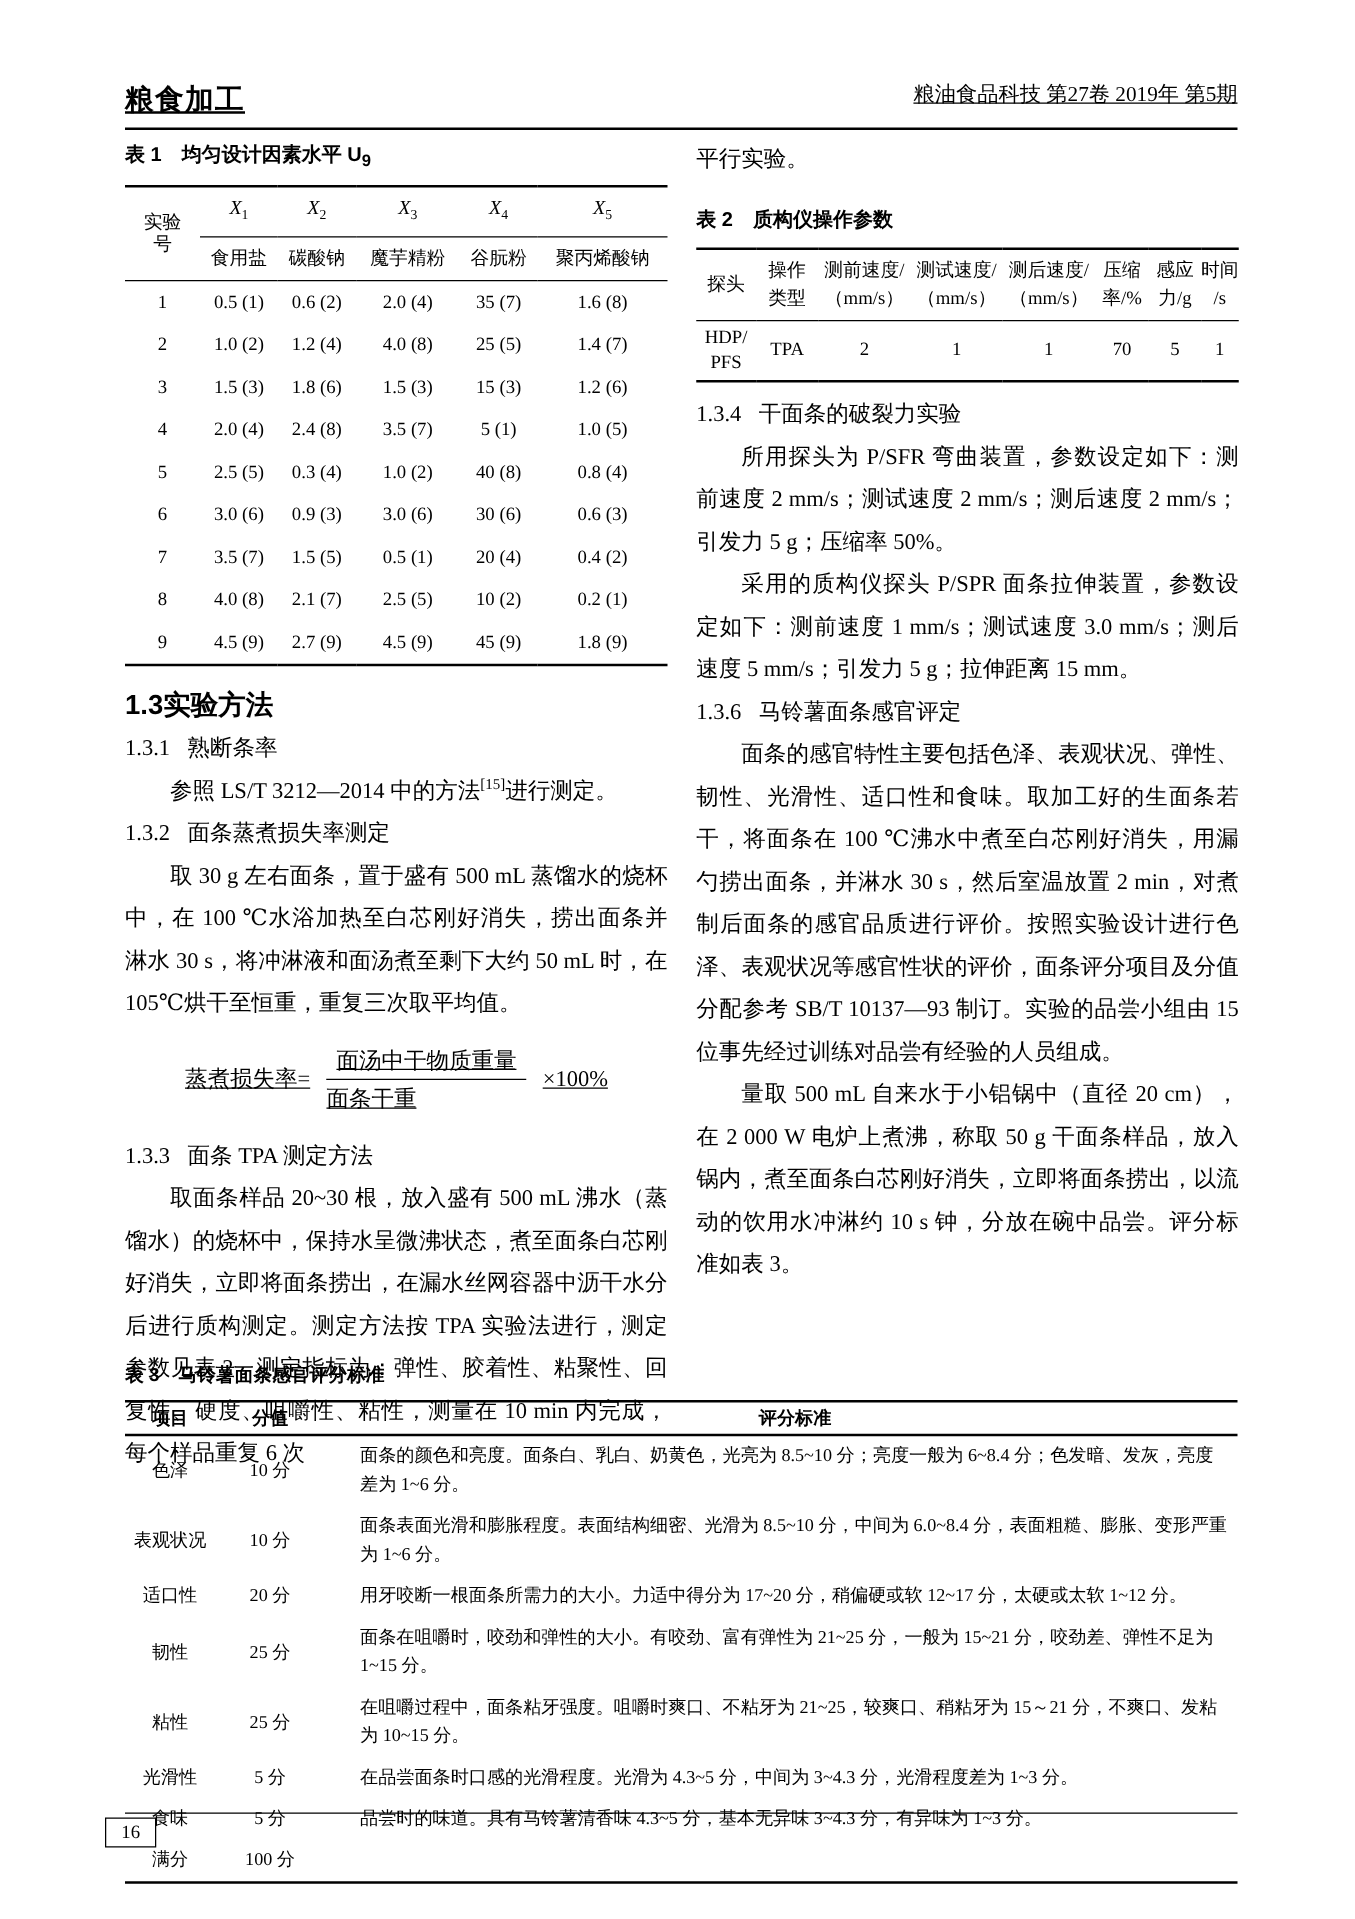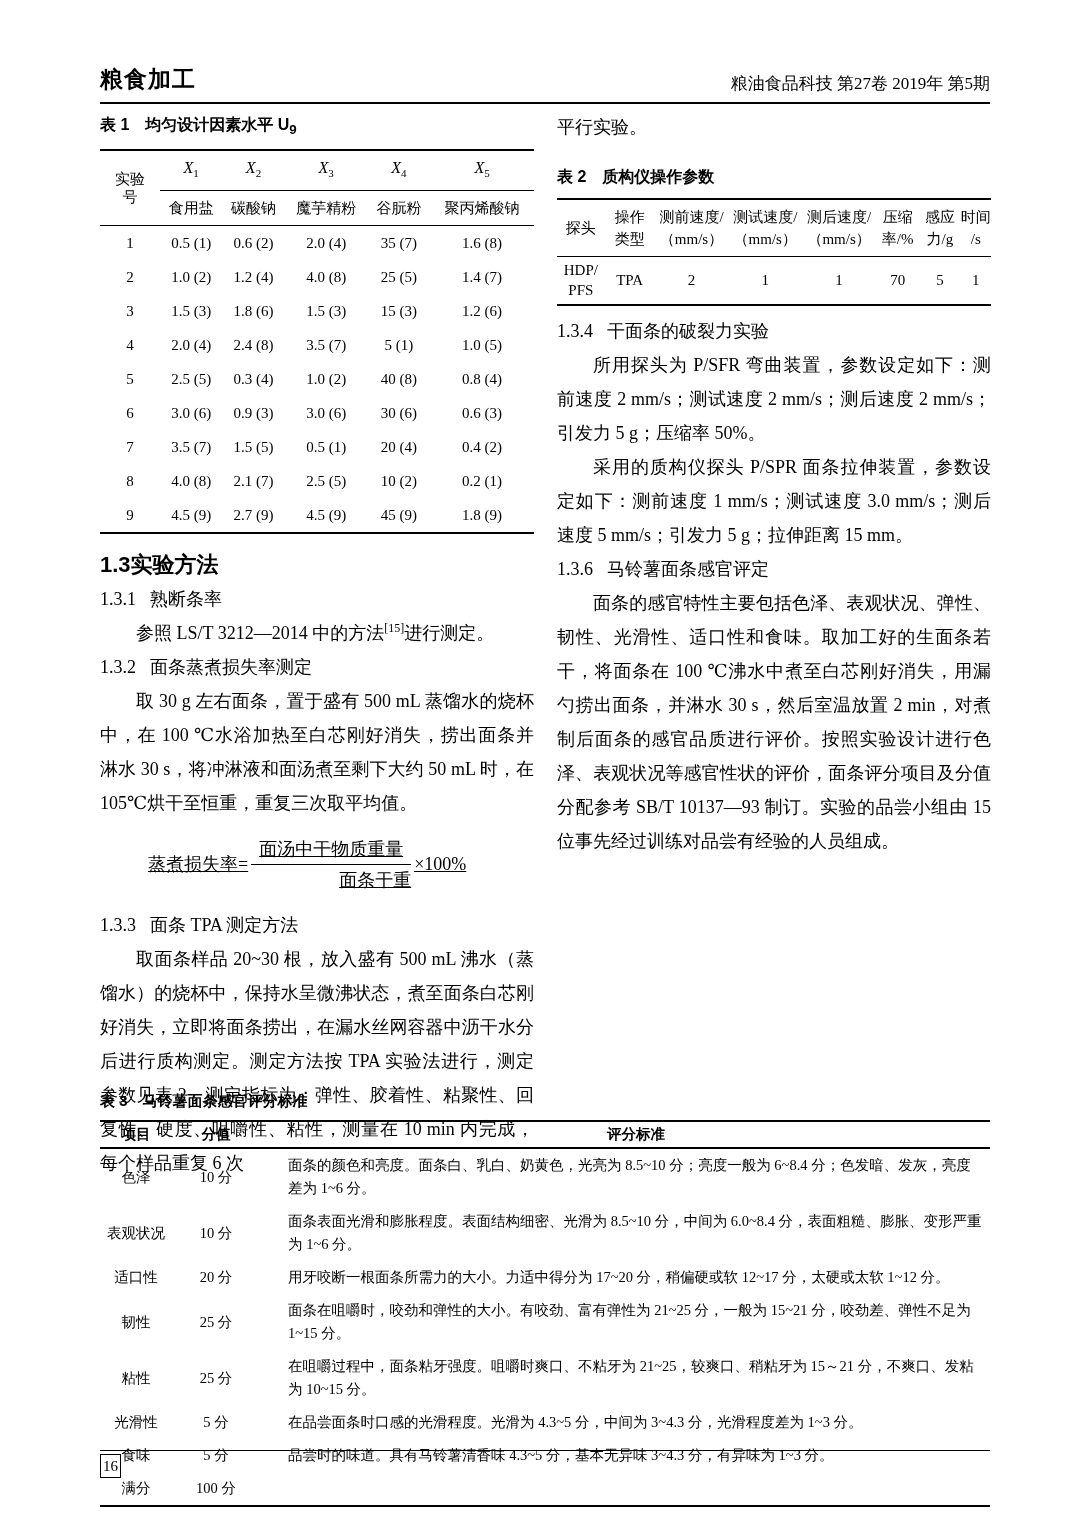"粮食加工" .header { align-items: flex-end -> flex-start; text-decoration: none -> underline }
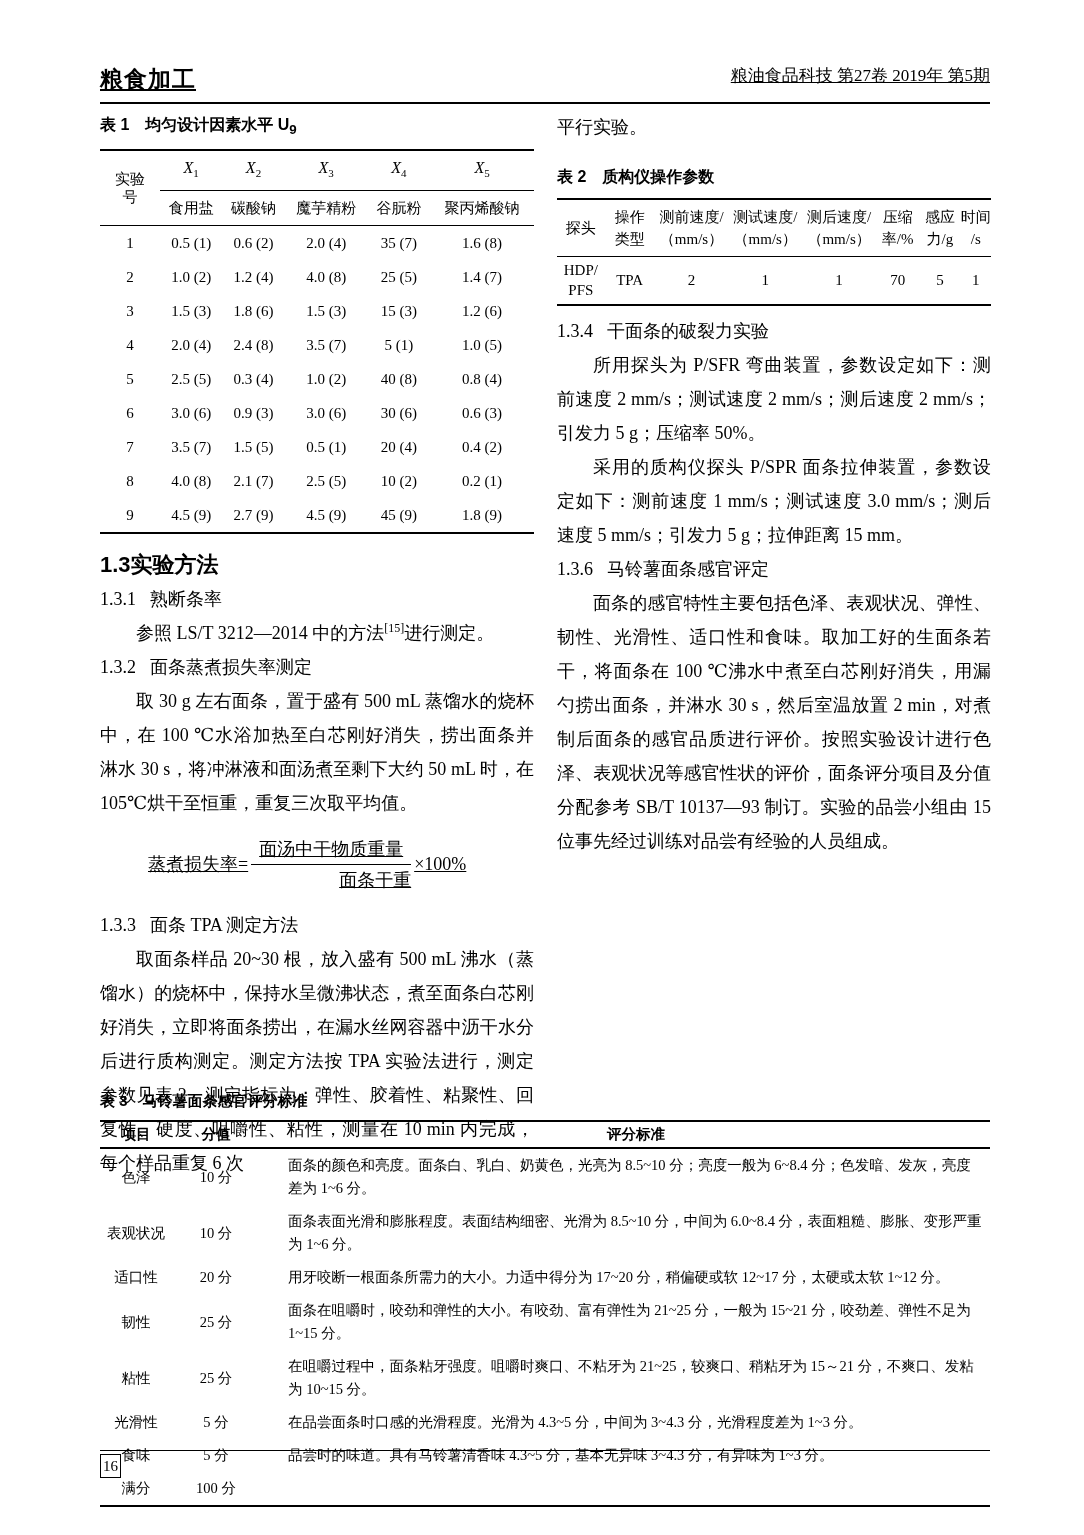"面汤中干物质重量" .frac { margin: 0 3px -> 0 13px; text-align: right -> left }
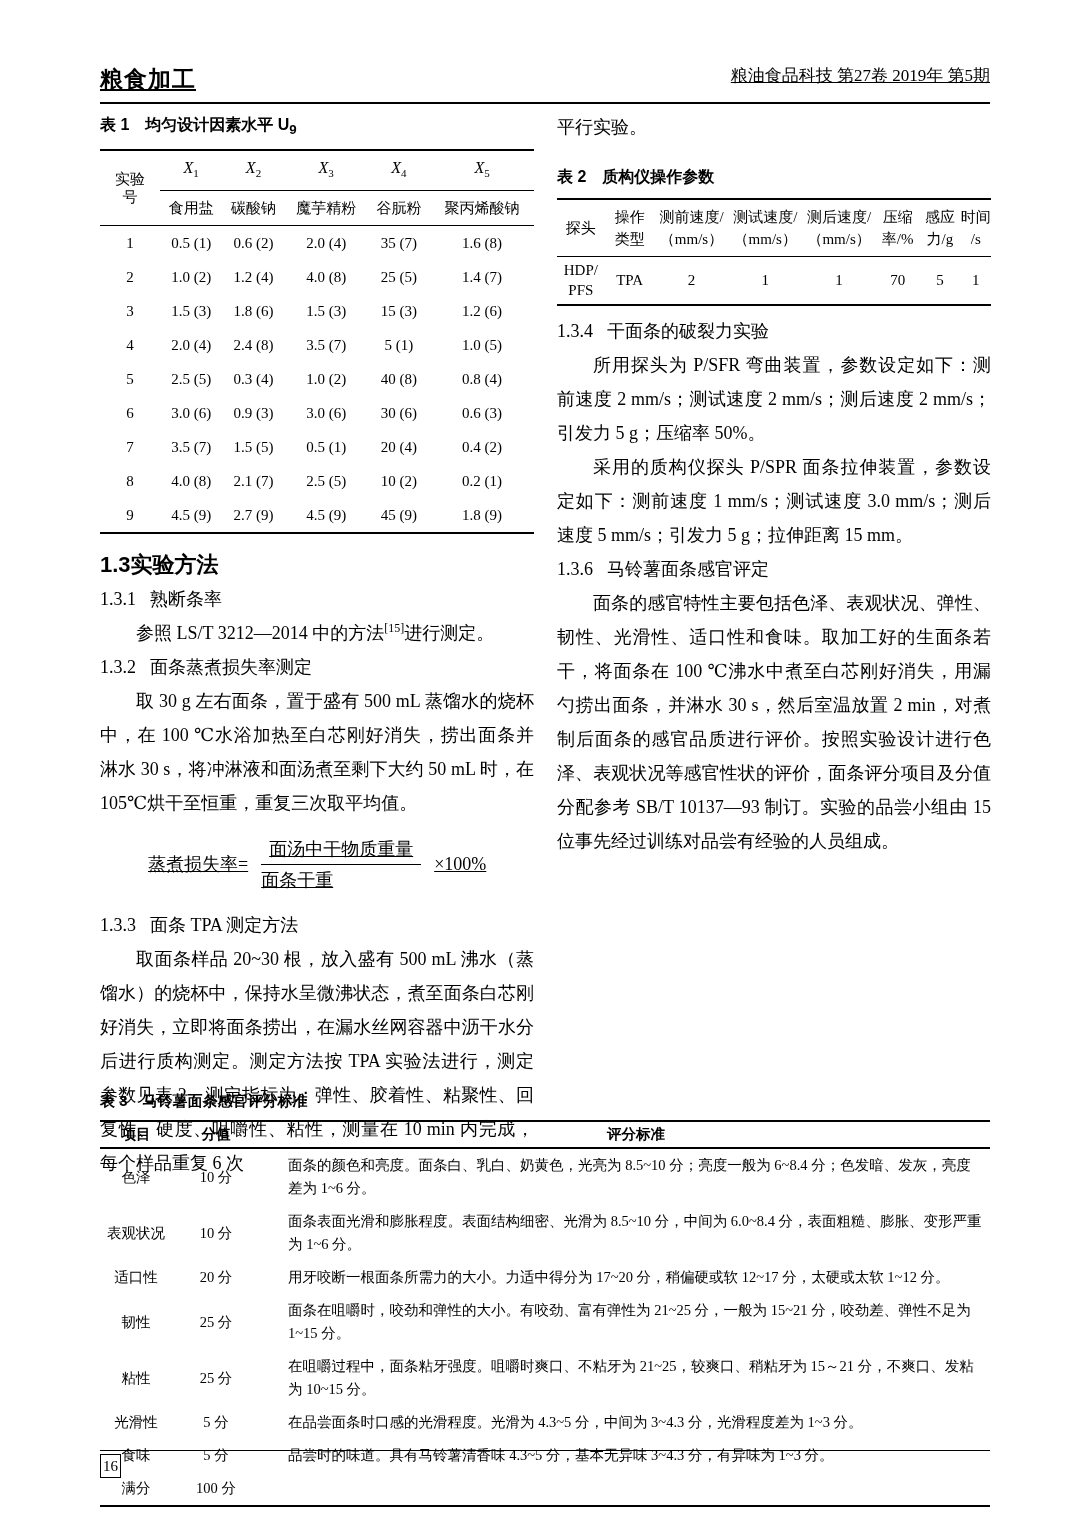"量取 500 mL 自来水于小铝锅中（直径 20" p.ind { html: none -> <p>量取 500 mL 自来水于小铝锅中（直径 20 cm），在 2 000 W 电炉上煮沸，称取 50 g 干面条样品，放入锅内，煮至面条白芯刚好消失，立即将面条捞出，以流动的饮用水冲淋约 10 s 钟，分放在碗中品尝。评分标准如表 3。</p> }
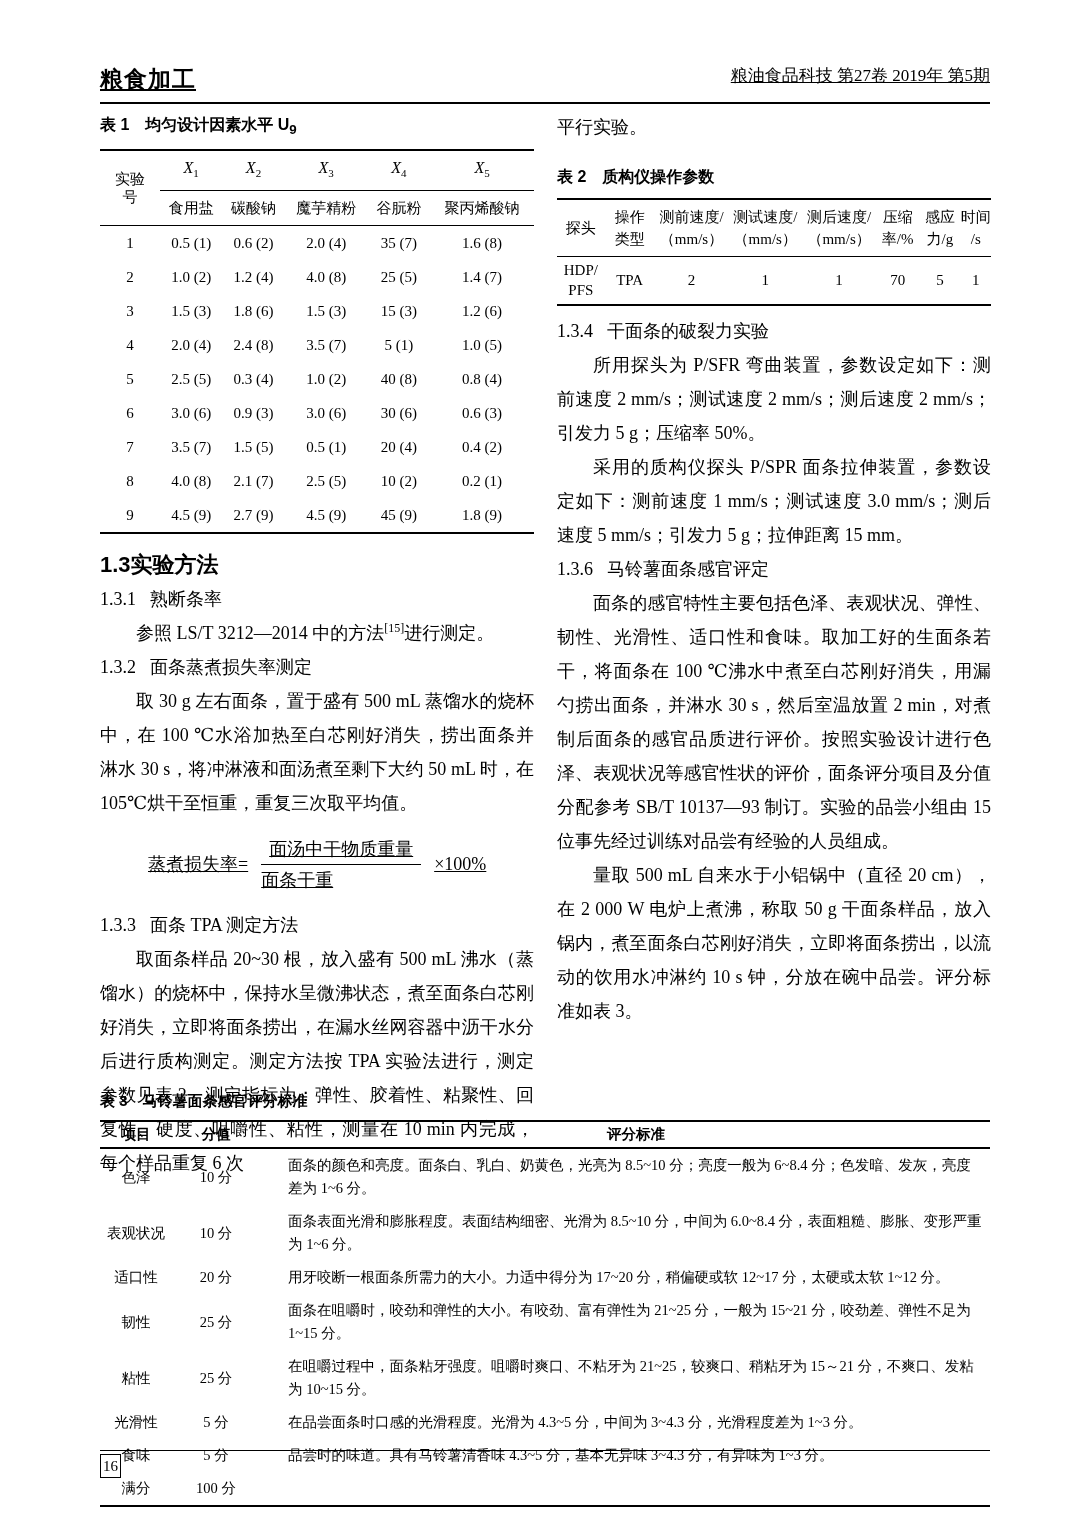"16" .page-number { left: 100px -> 84px; padding: 1px 2px -> 1px 12px }
